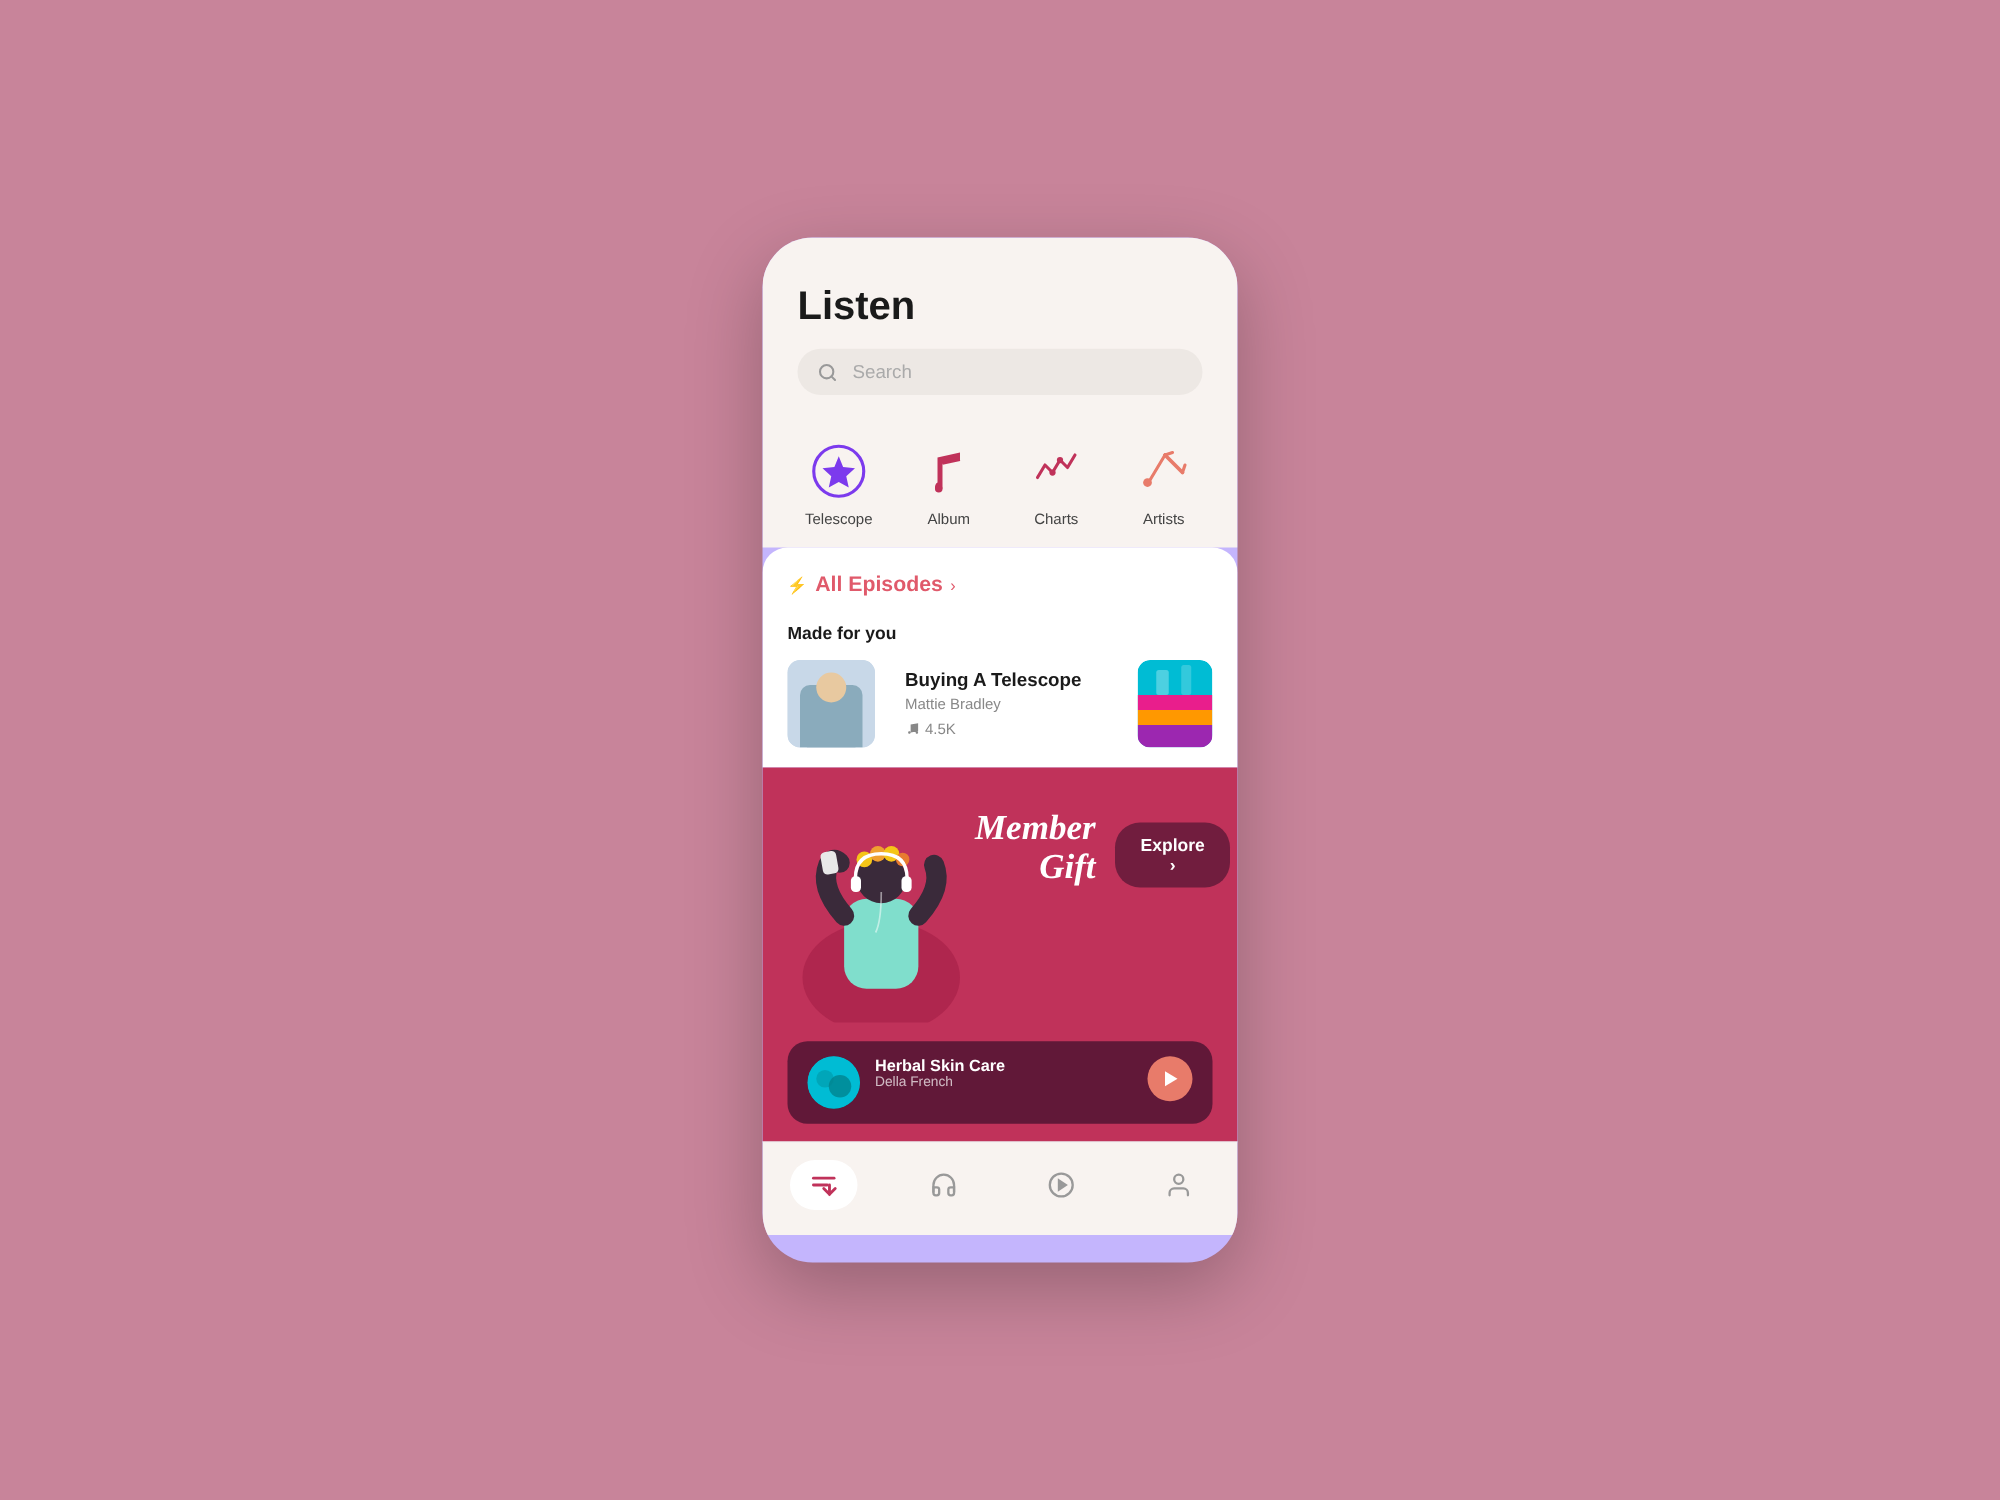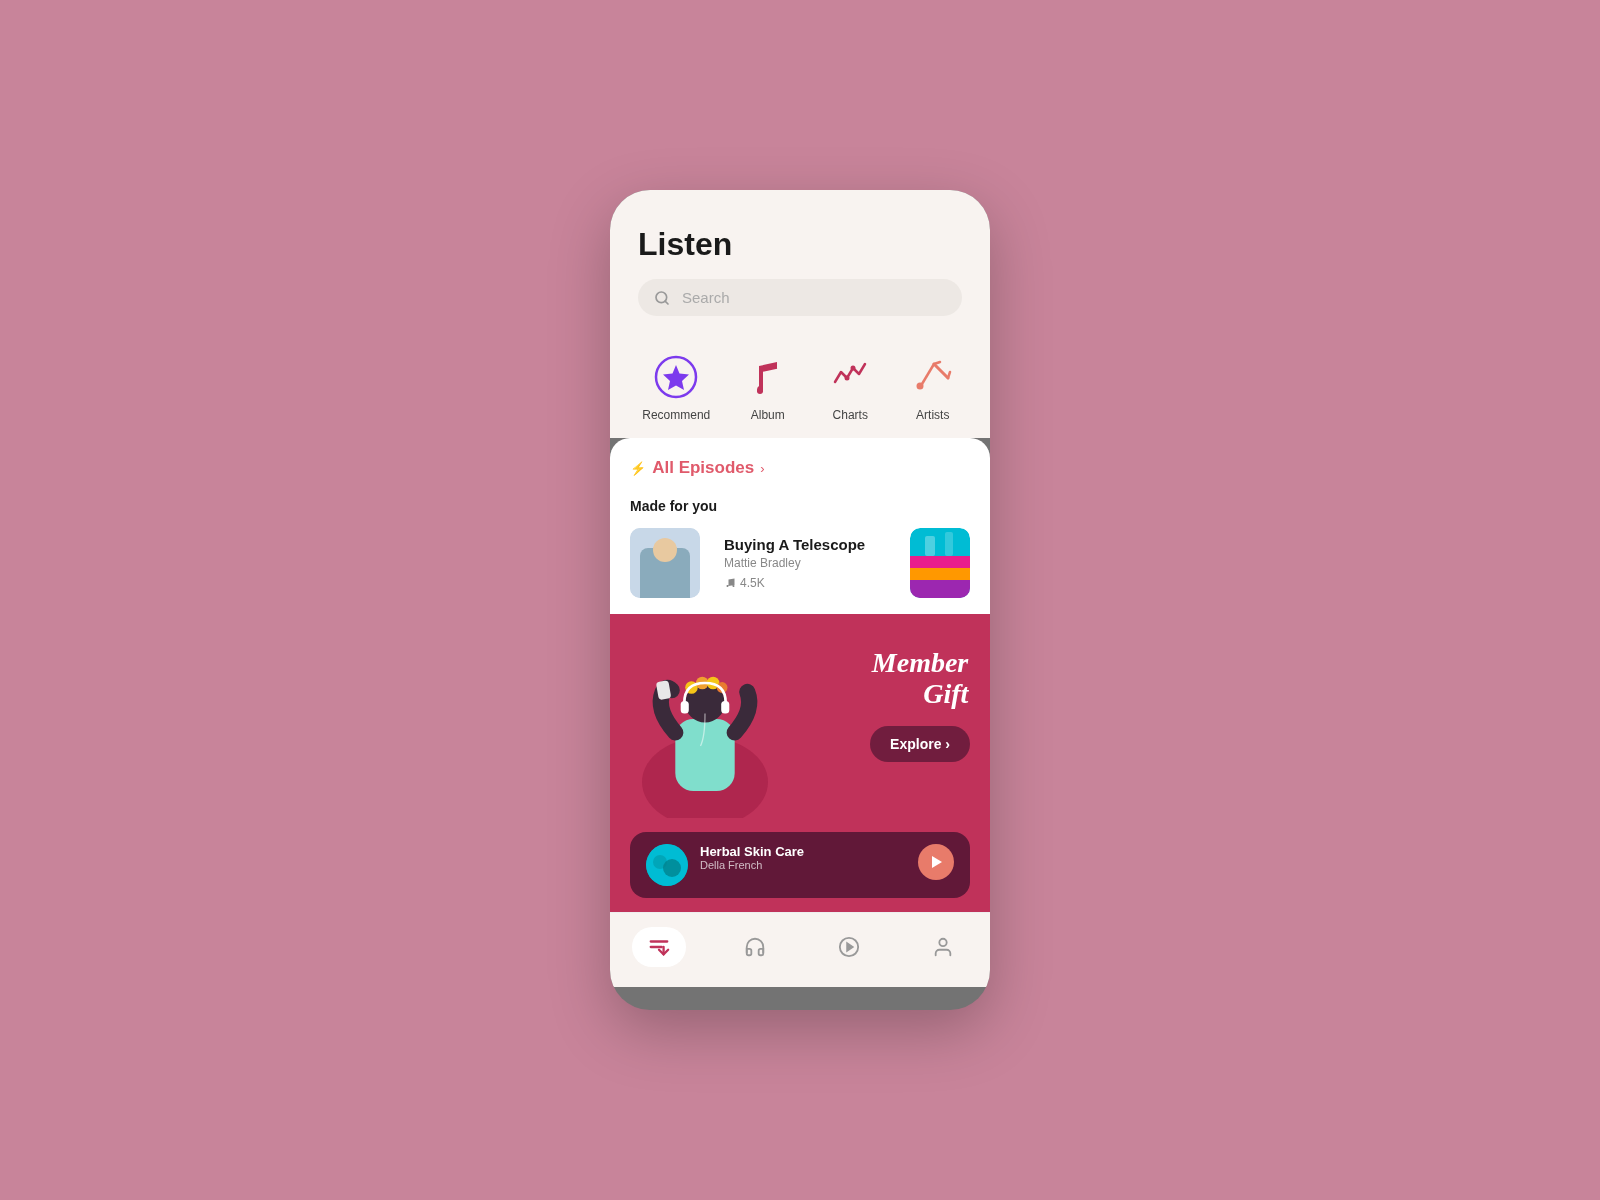"Listen" .phone-container { background: #737373 -> #c4b5fd }
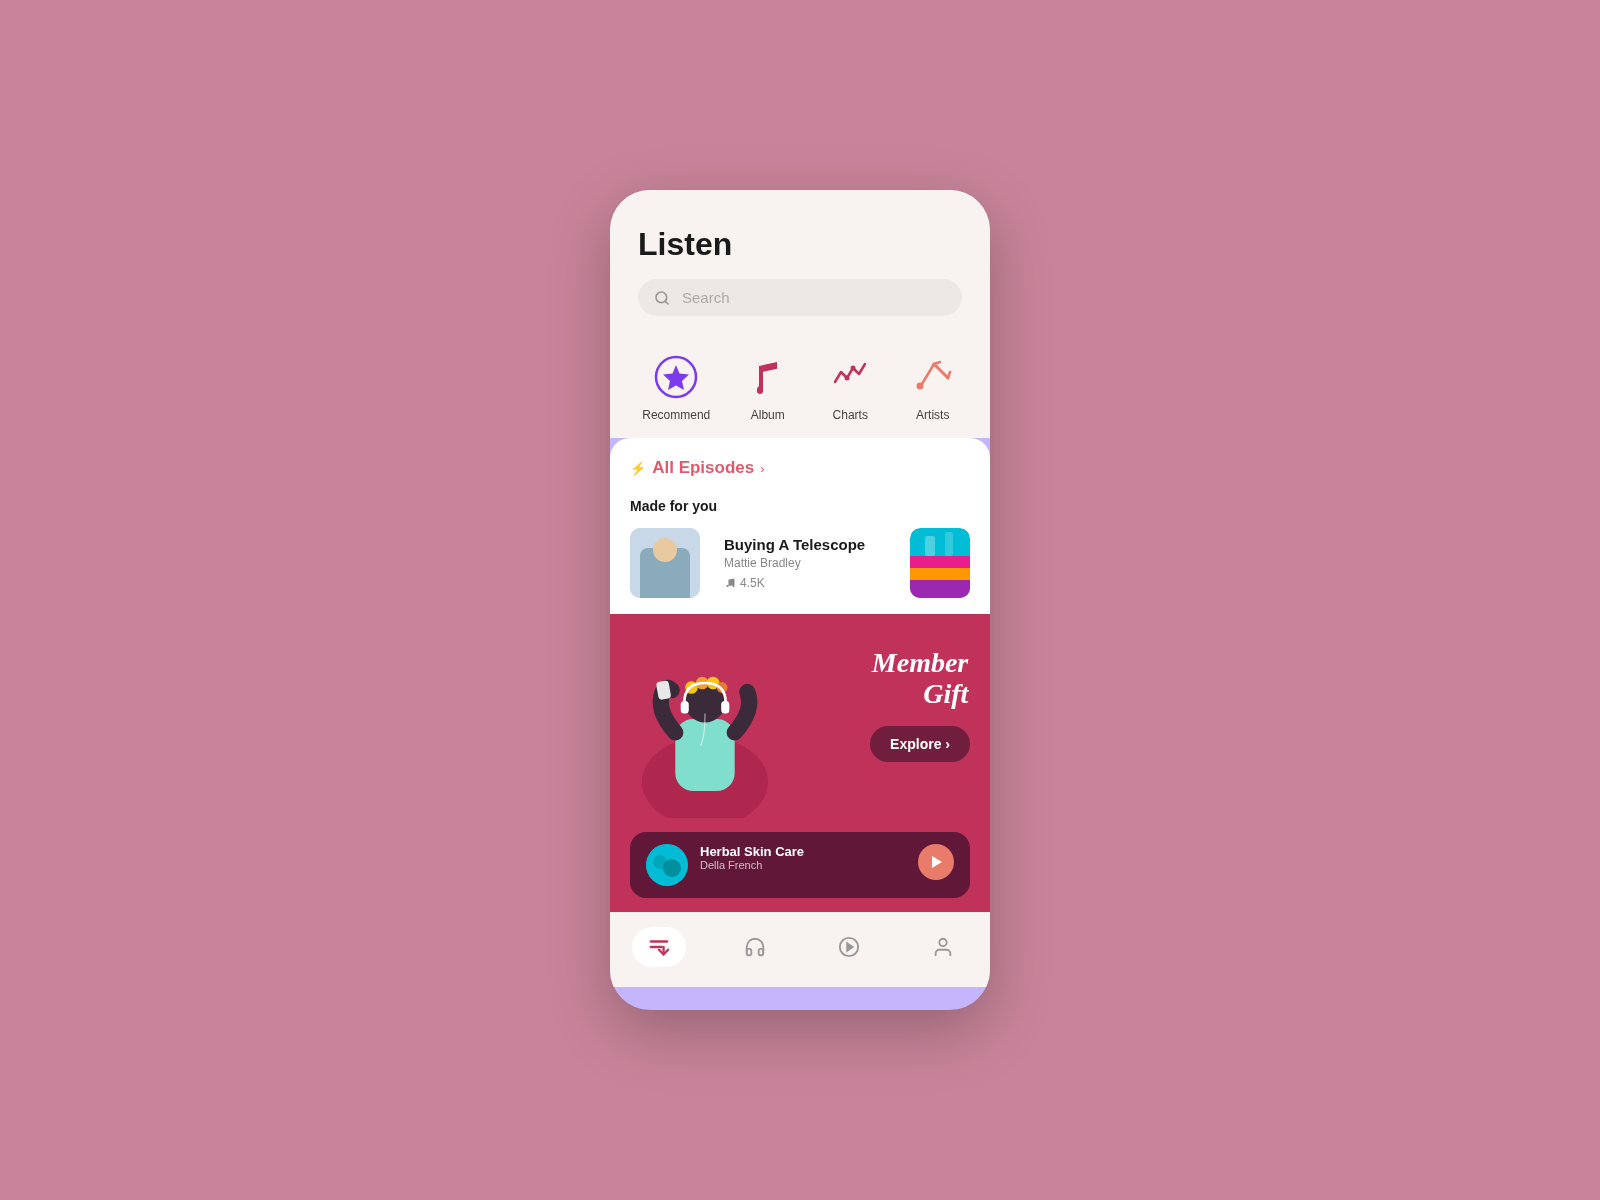"Recommend" span.category-label { text: Recommend -> Telescope }
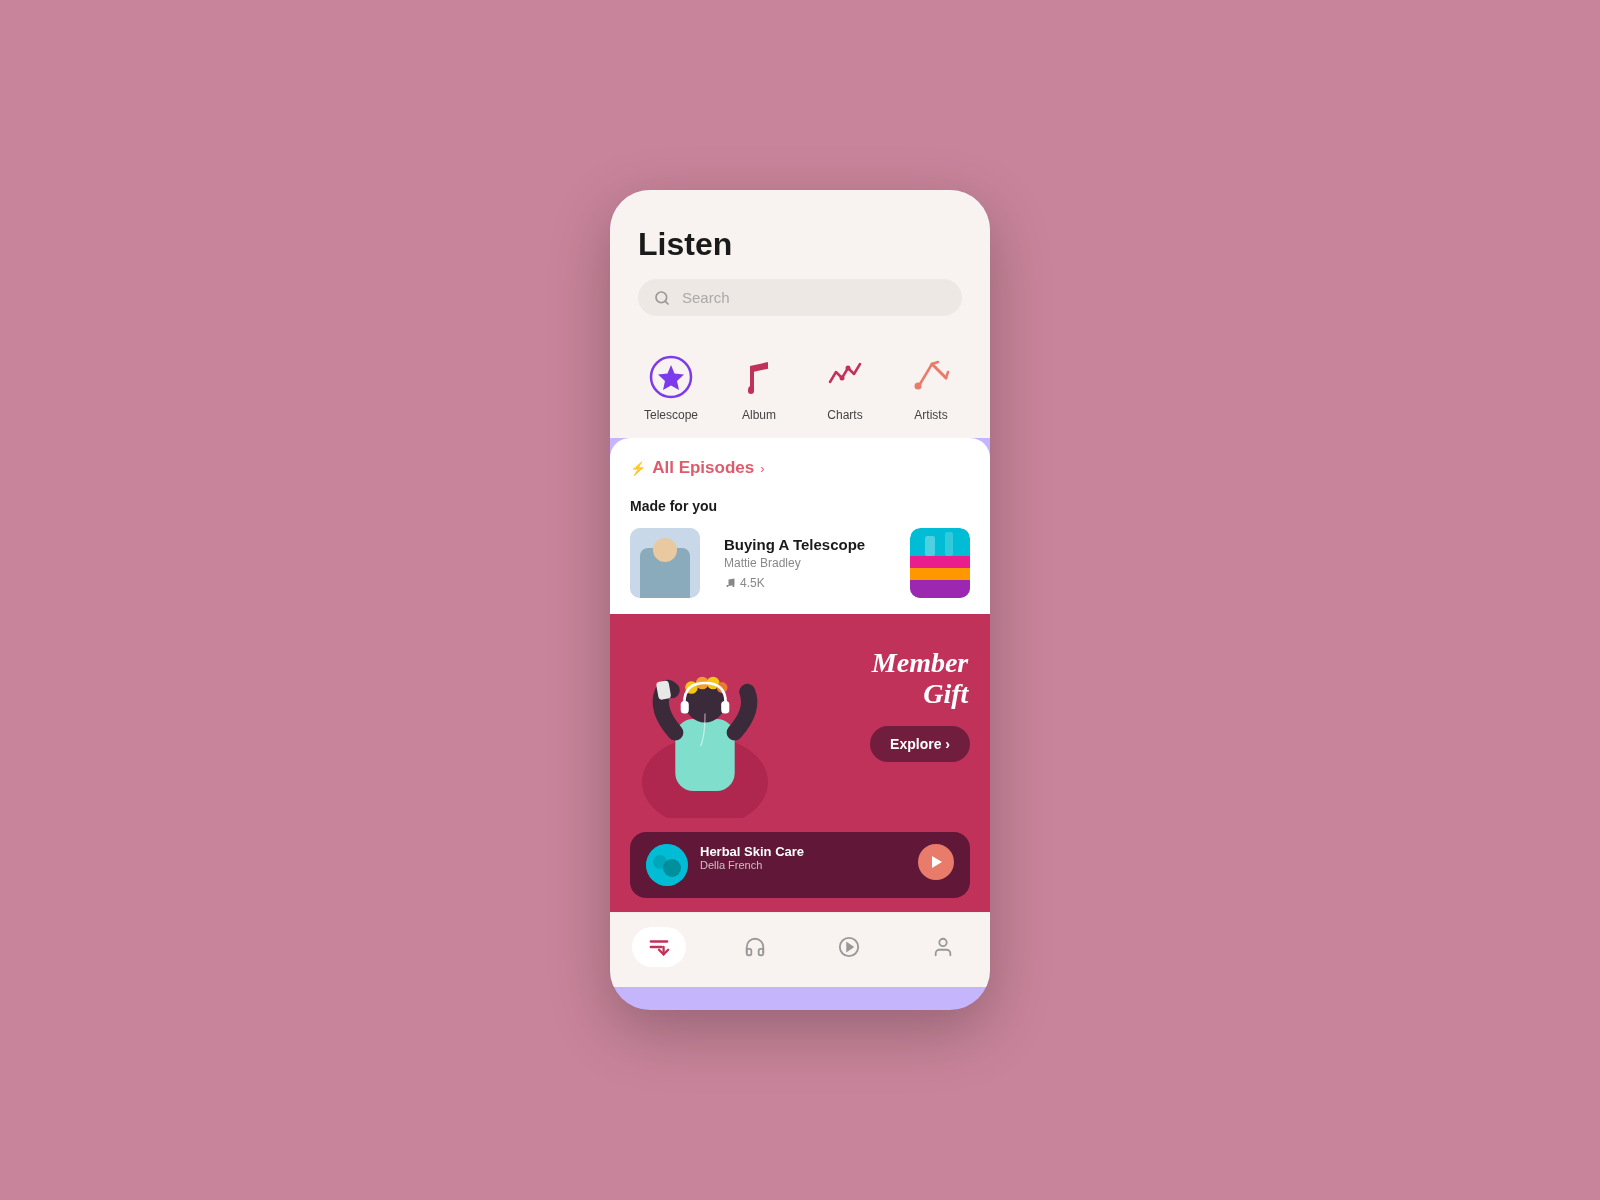"Member" .member-gift-text-area { align-items: center -> flex-end; flex-direction: column -> none }
